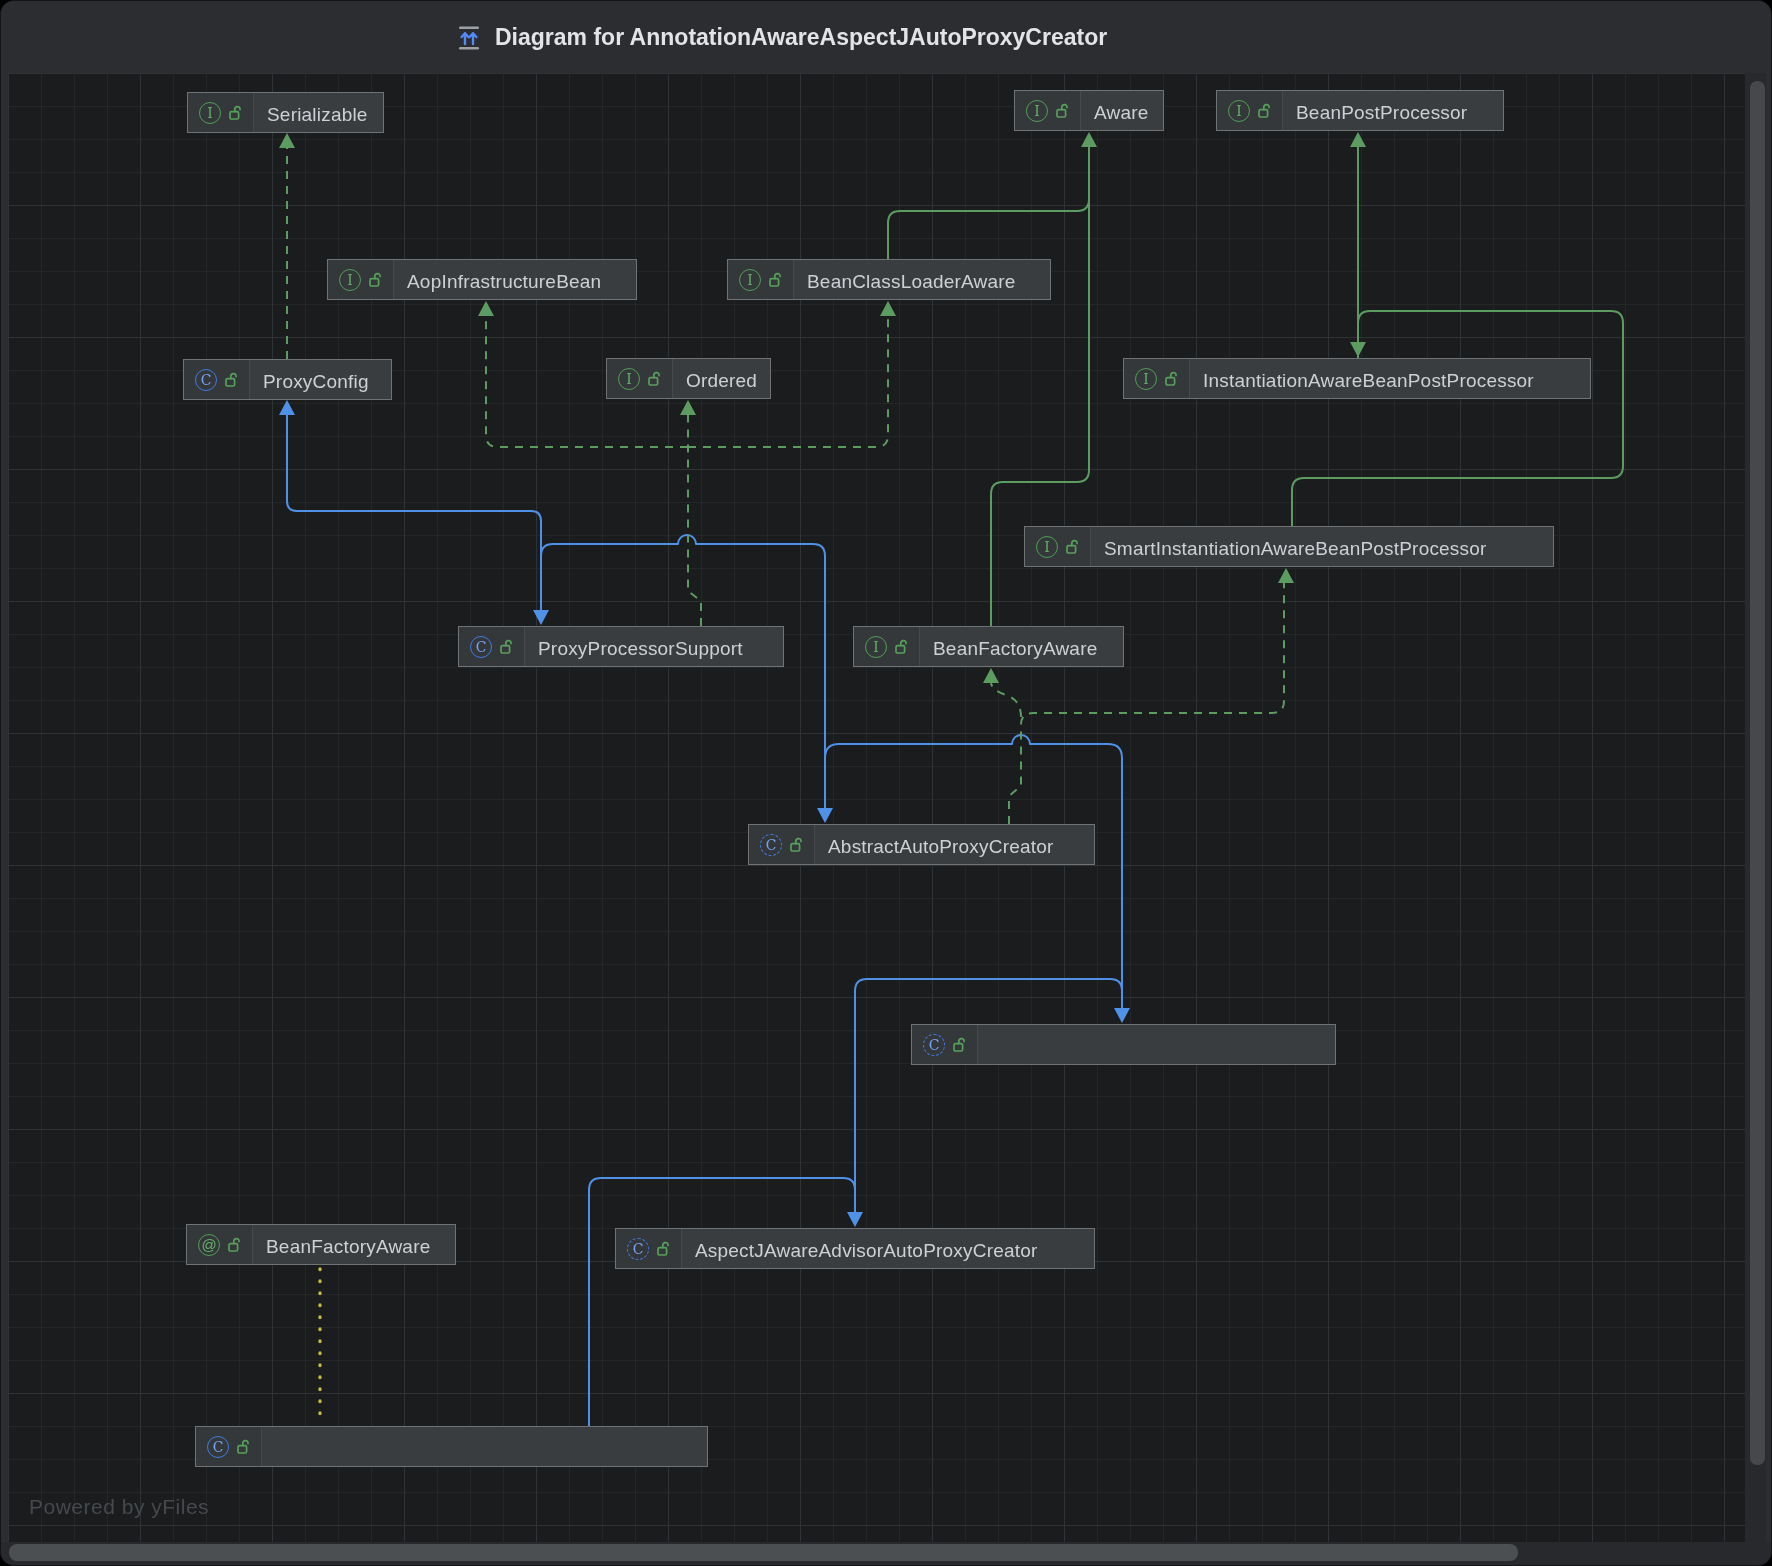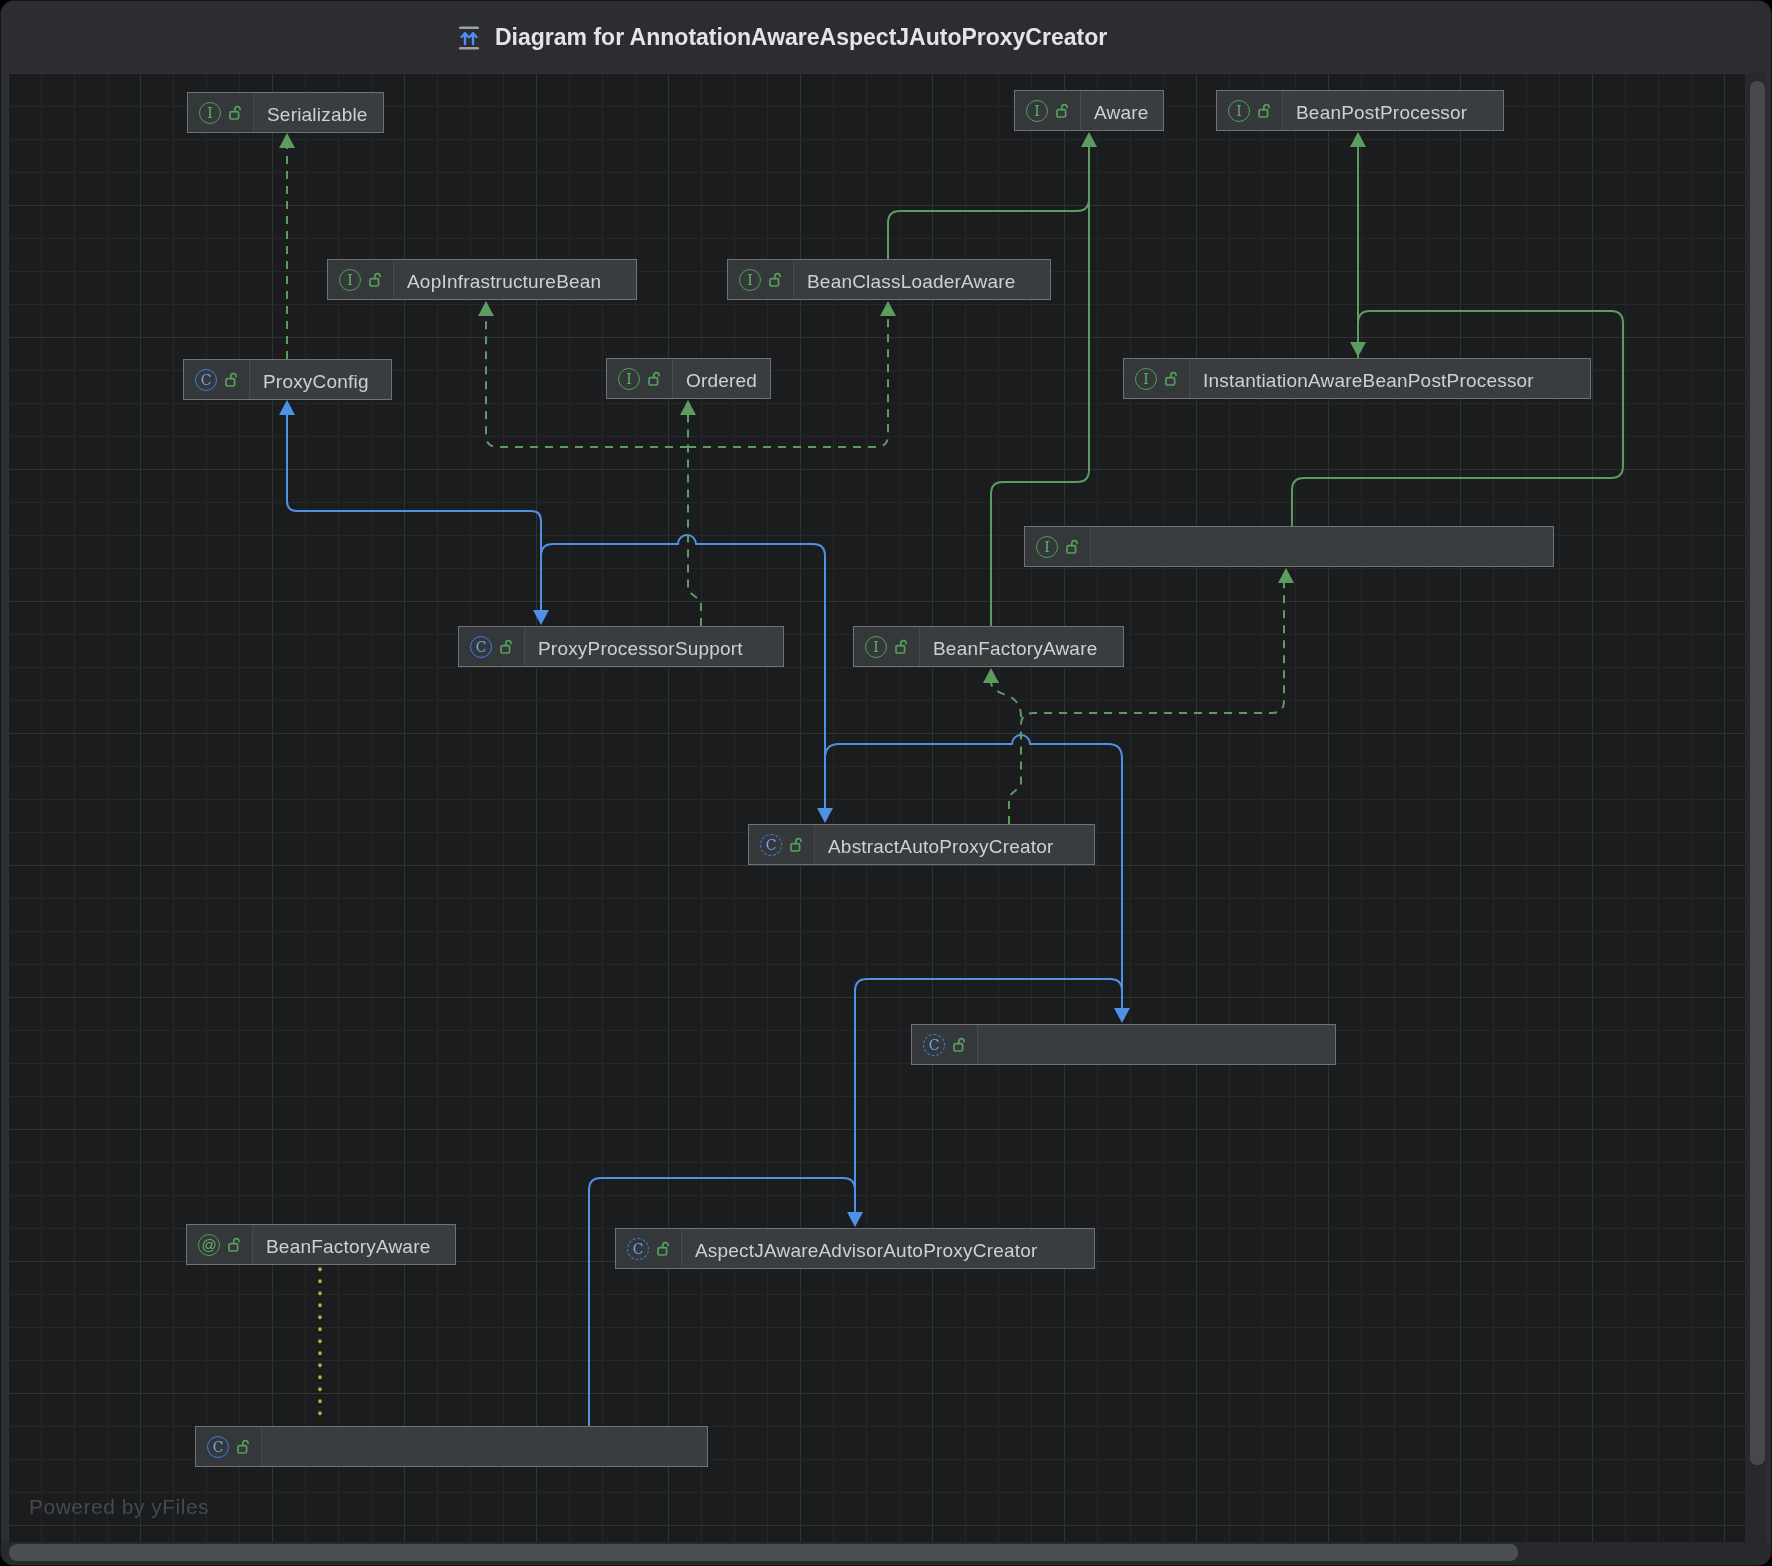"SmartInstantiationAwareBeanPostProcessor" span.label { html: none -> <span>SmartInstantiationAwareBeanPostProcessor</span> }
